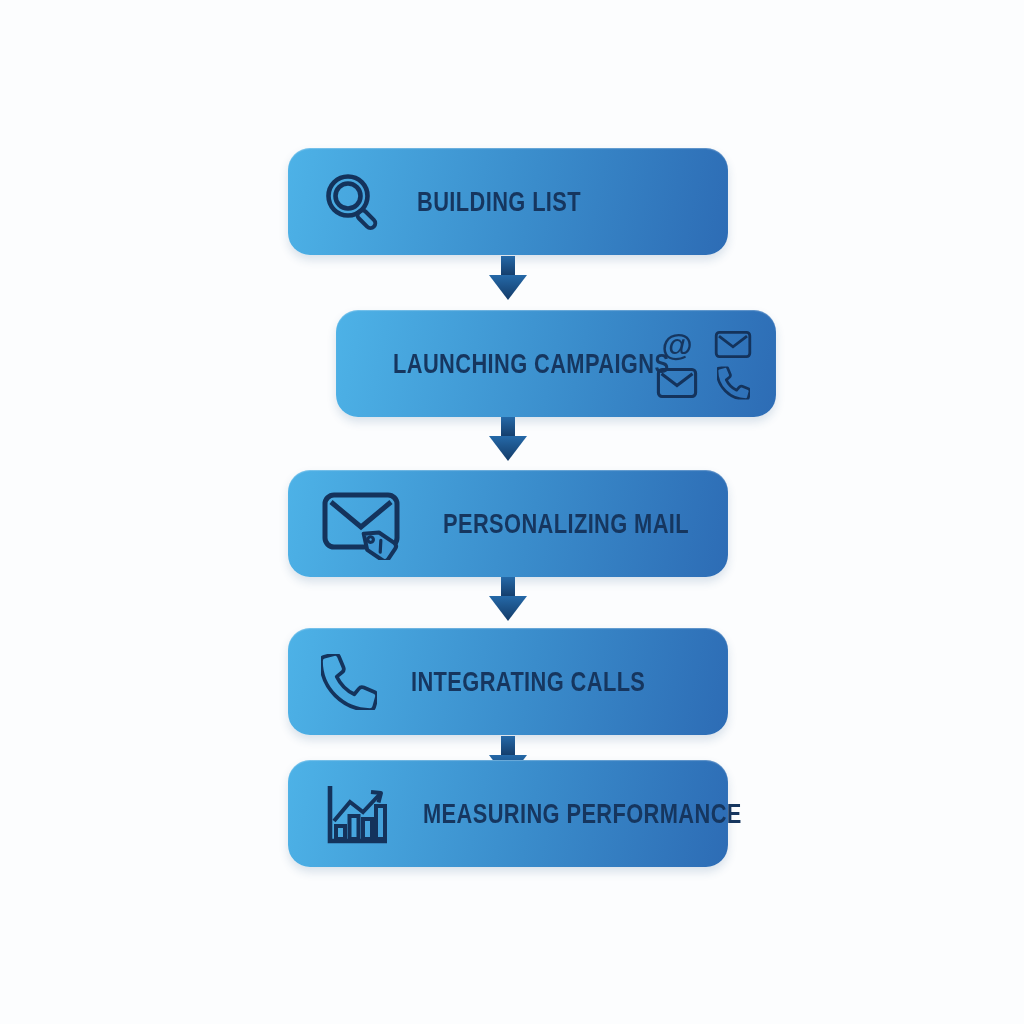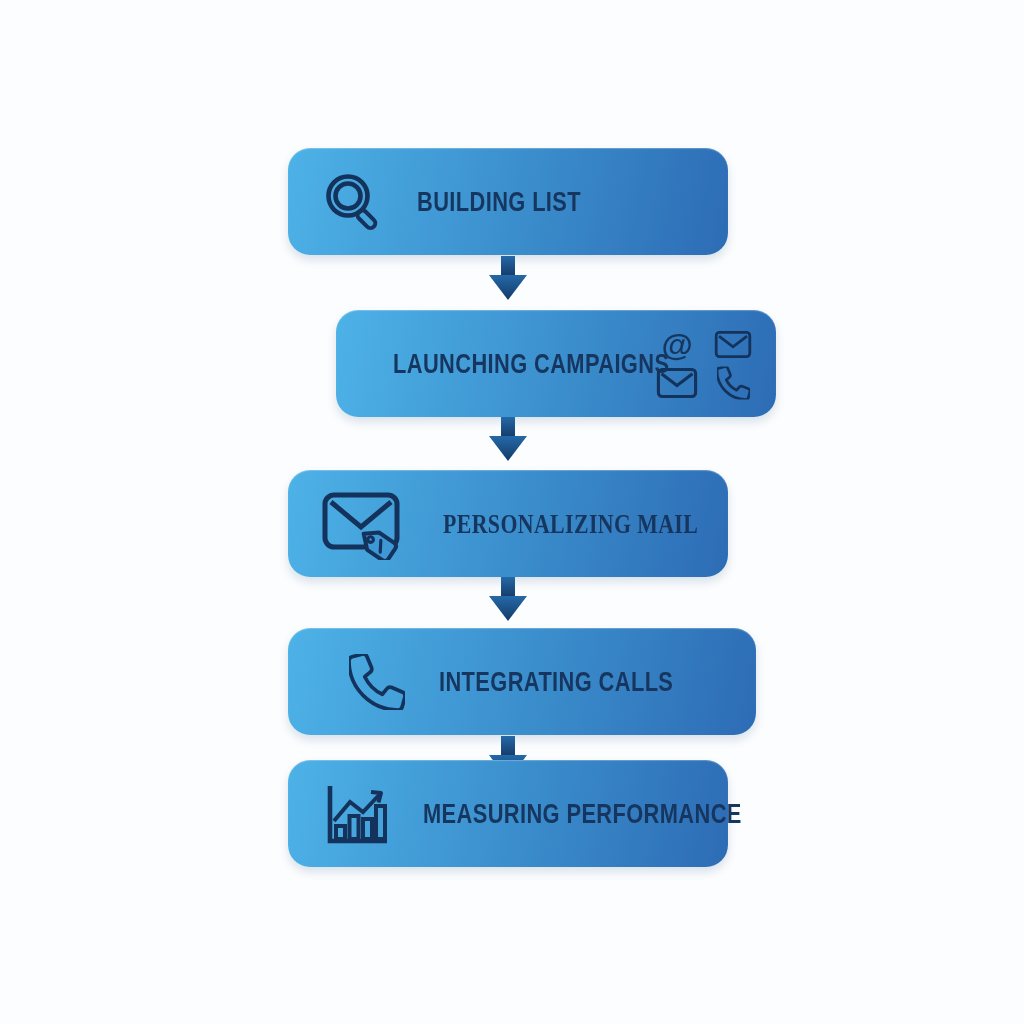"PERSONALIZING MAIL" .step-3 { font-family: Liberation Serif, serif -> none }
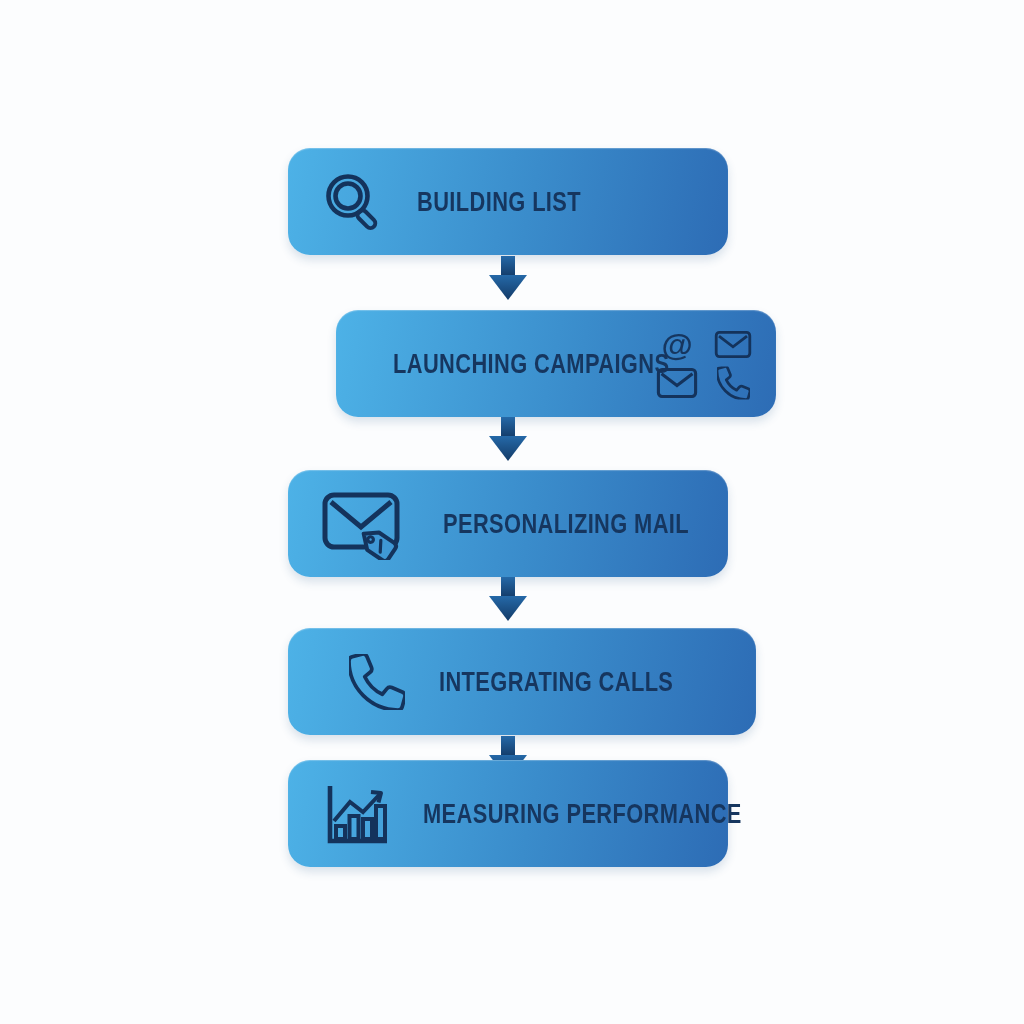"INTEGRATING CALLS" .step-4 { padding-left: 28px -> none }
